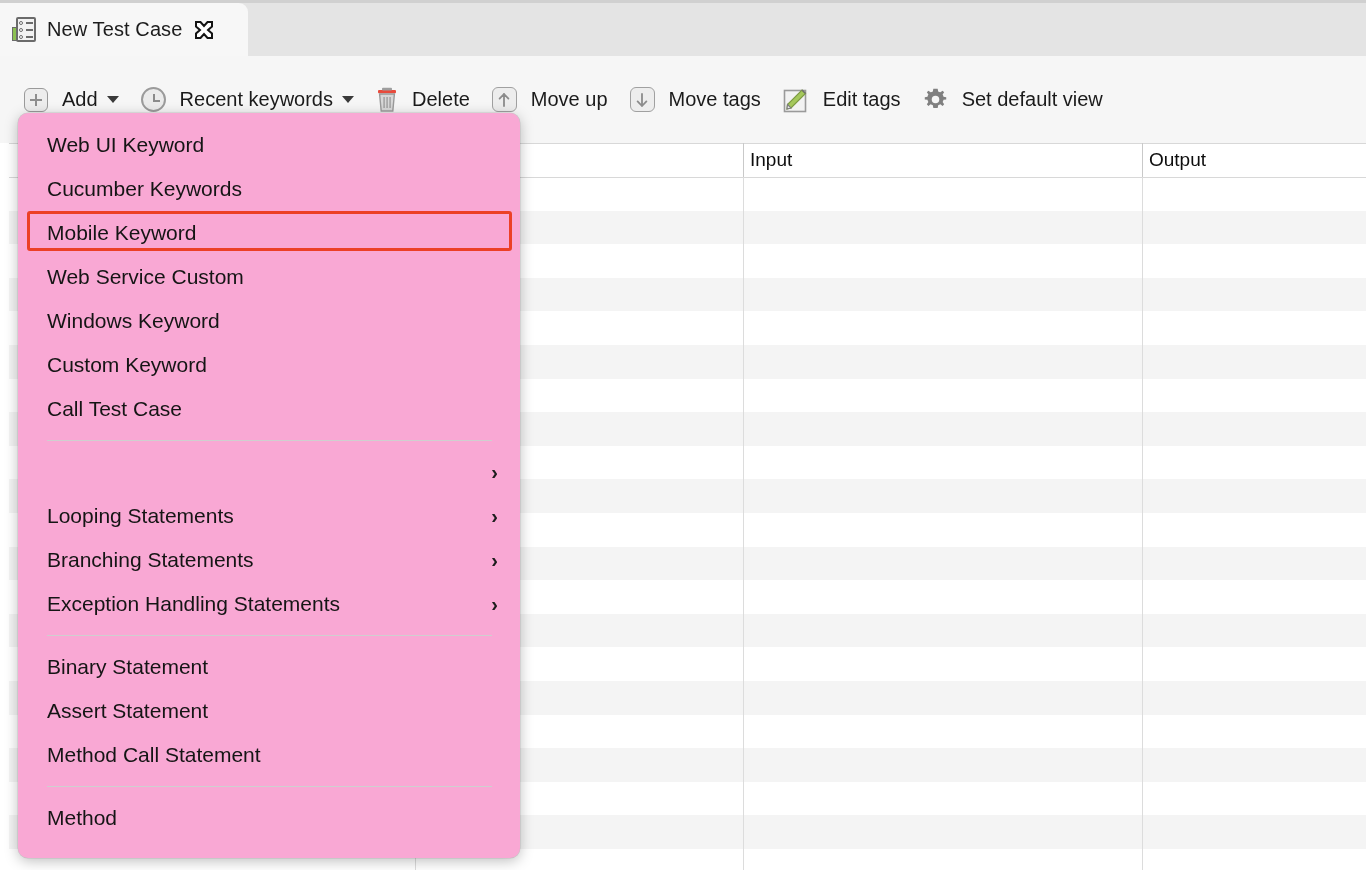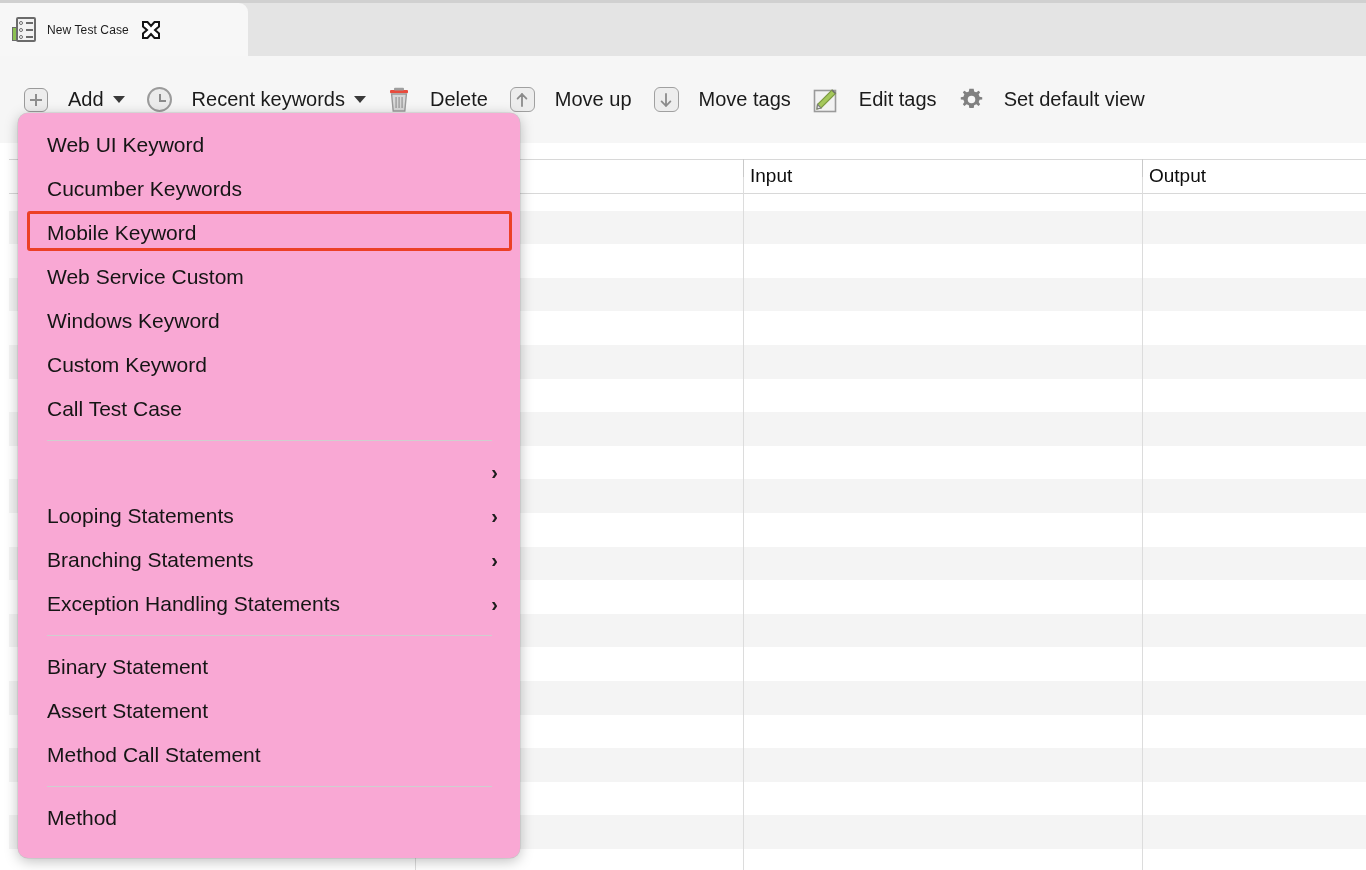"New Test Case" .tab-title { font-size: 12px -> 20px }
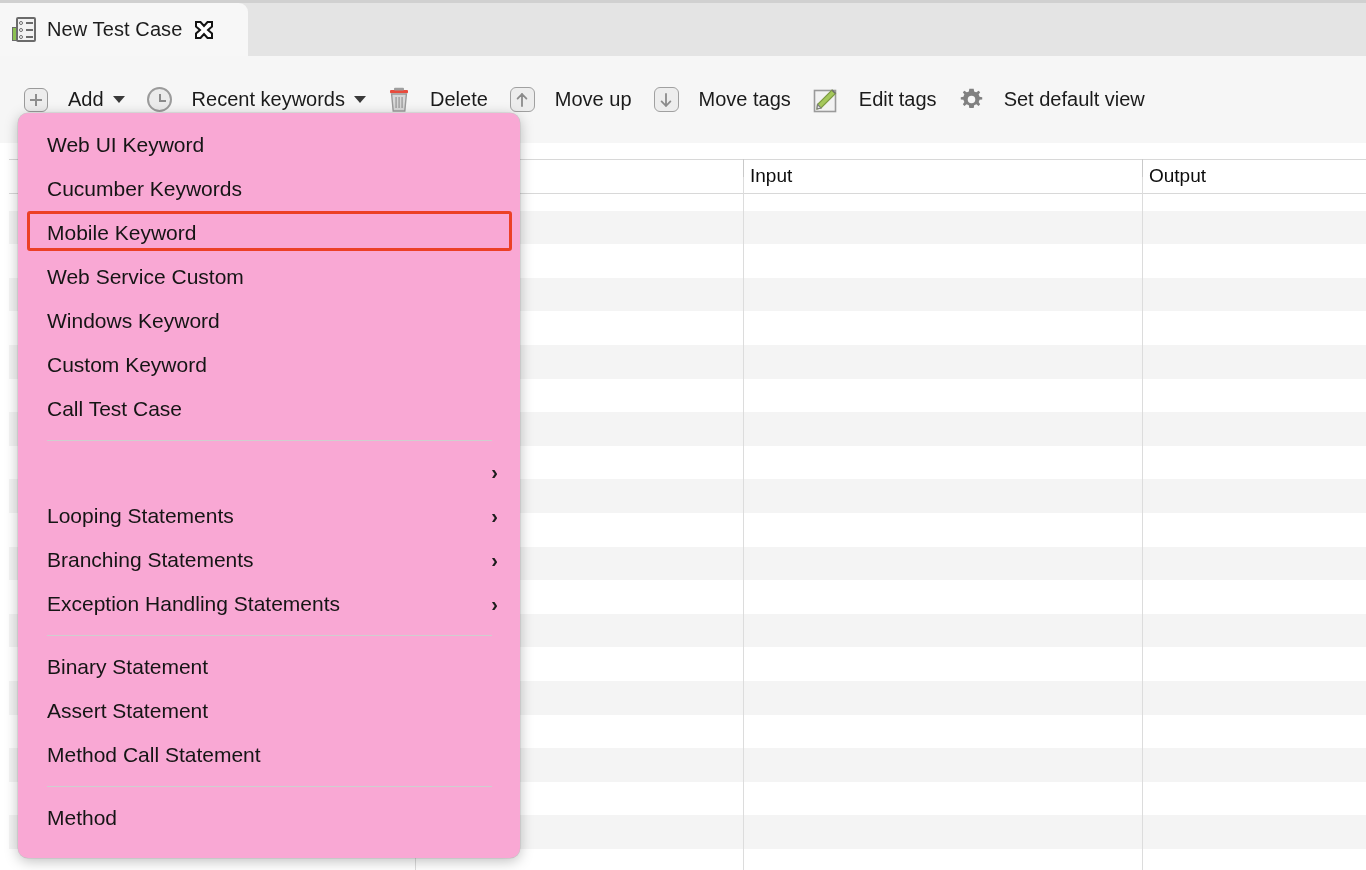"Add" .tbtn-label { margin-left: 20px -> 14px }
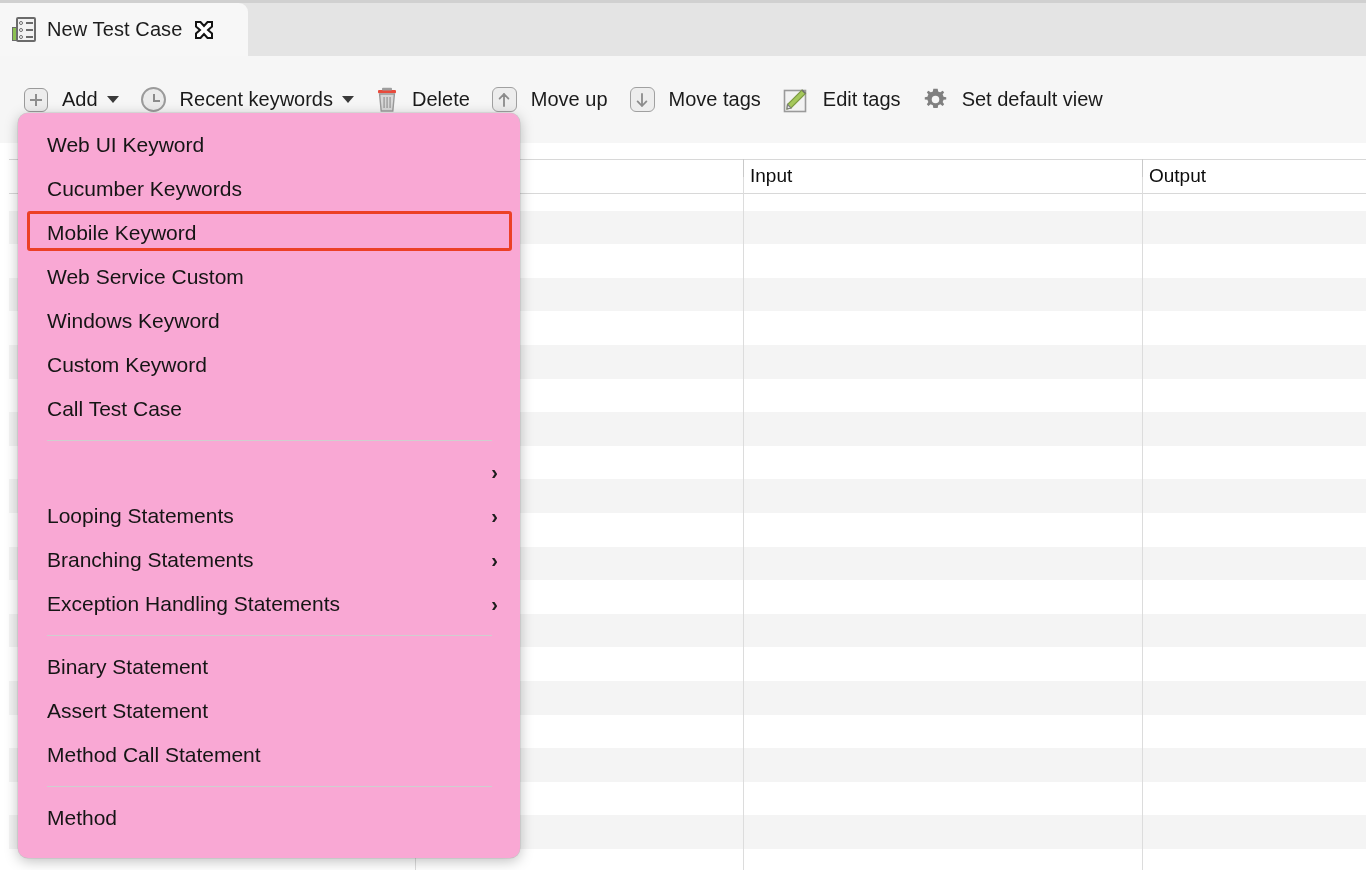"Input" .thead { top: 16px -> 0 }
